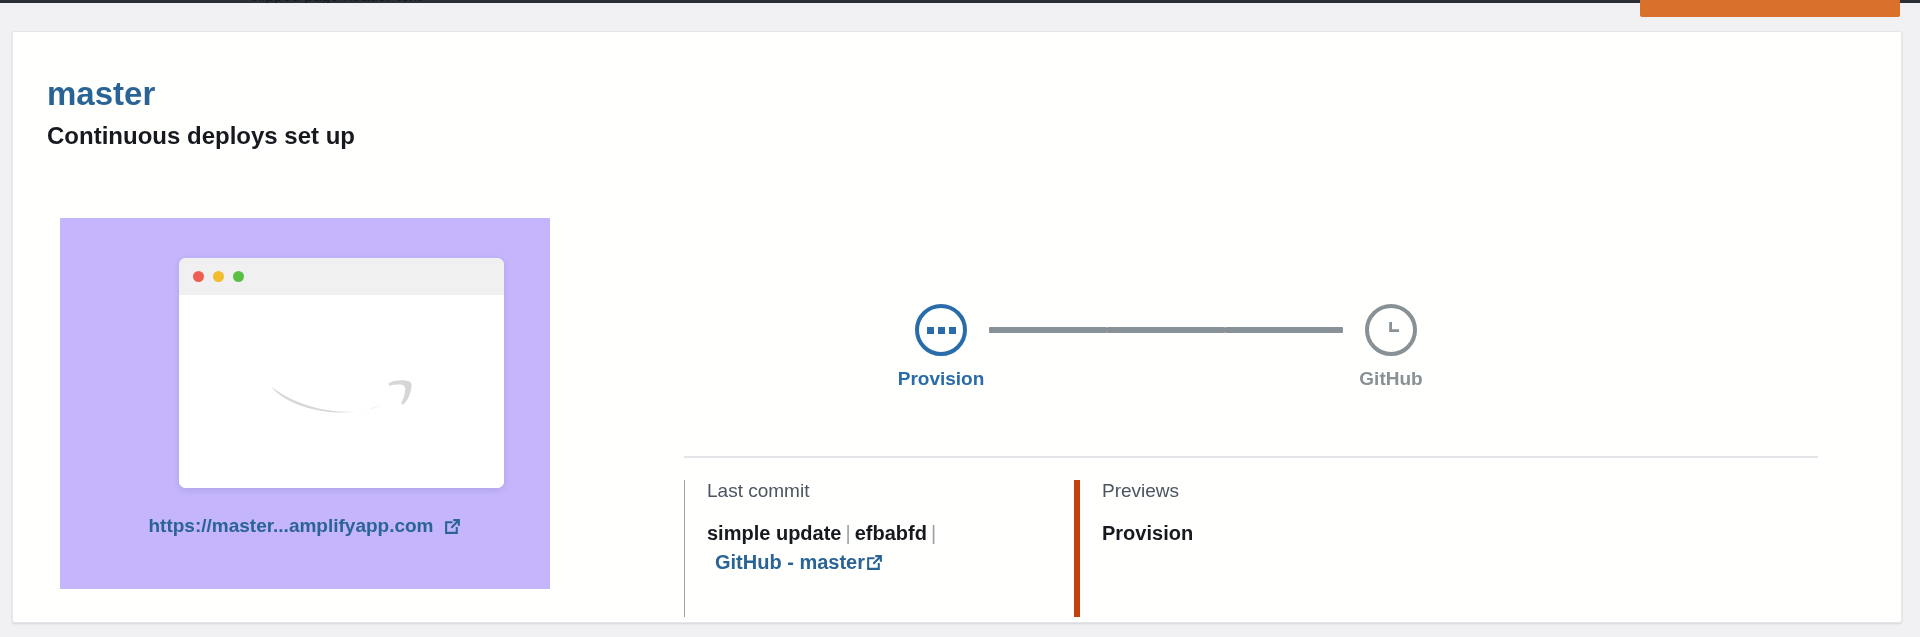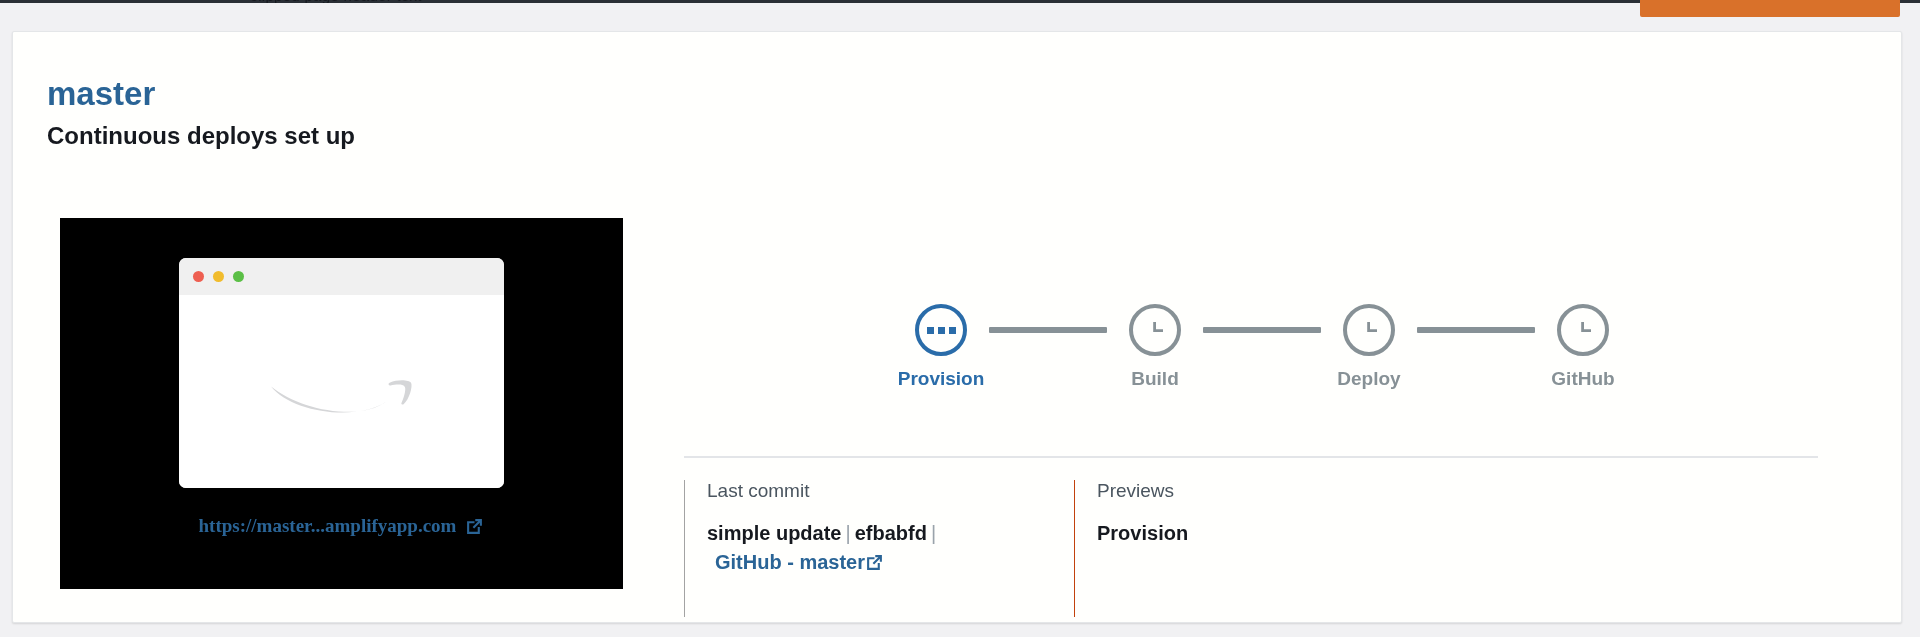"Build" div.stage { html: <div> <div> <svg> <path></path> </svg> </div> <div>Build</div> </div> -> none }
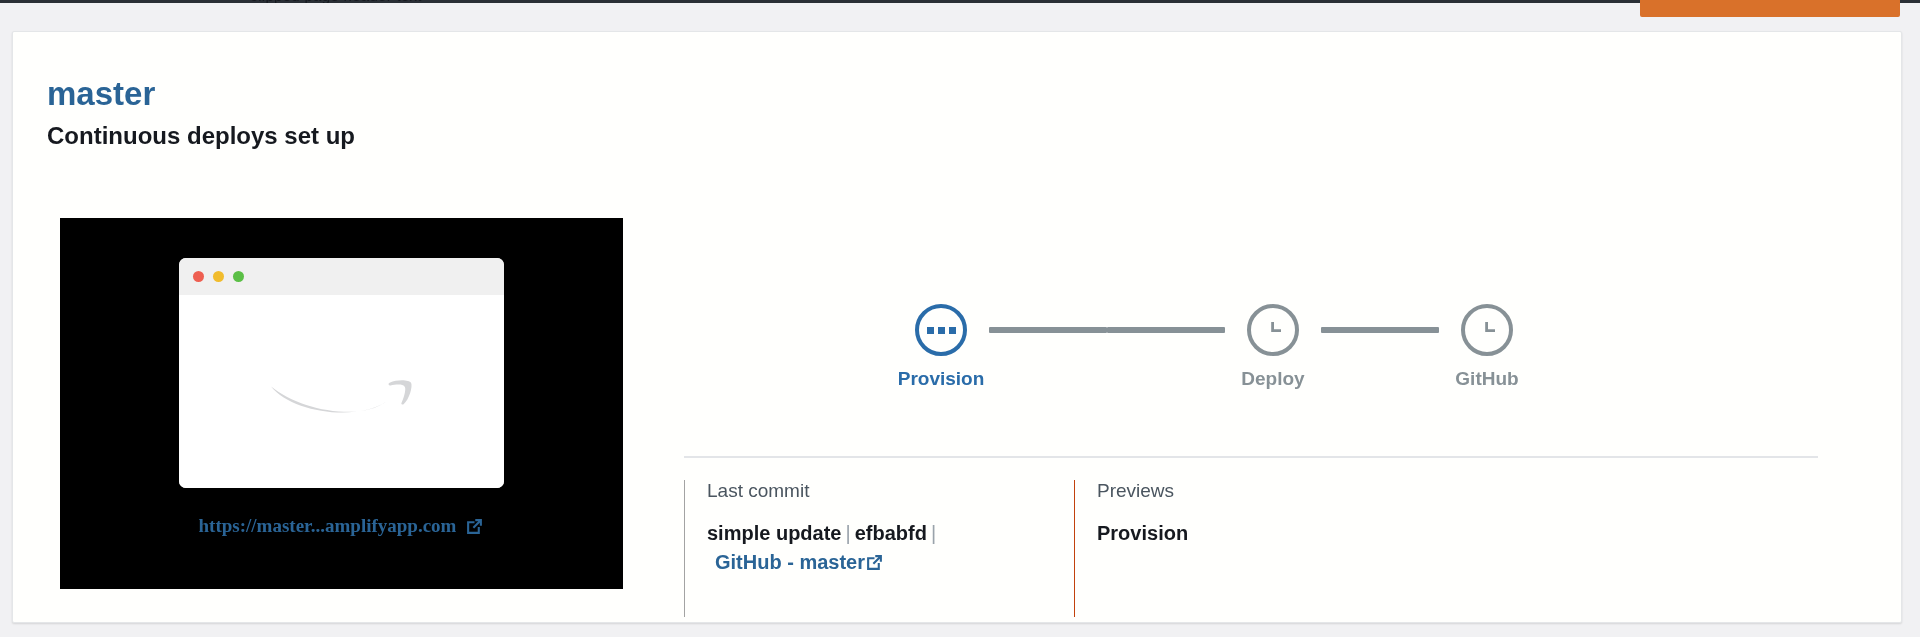"Deploy" div.stage { html: <div> <div> <svg> <path></path> </svg> </div> <div>Deploy</div> </div> -> none }
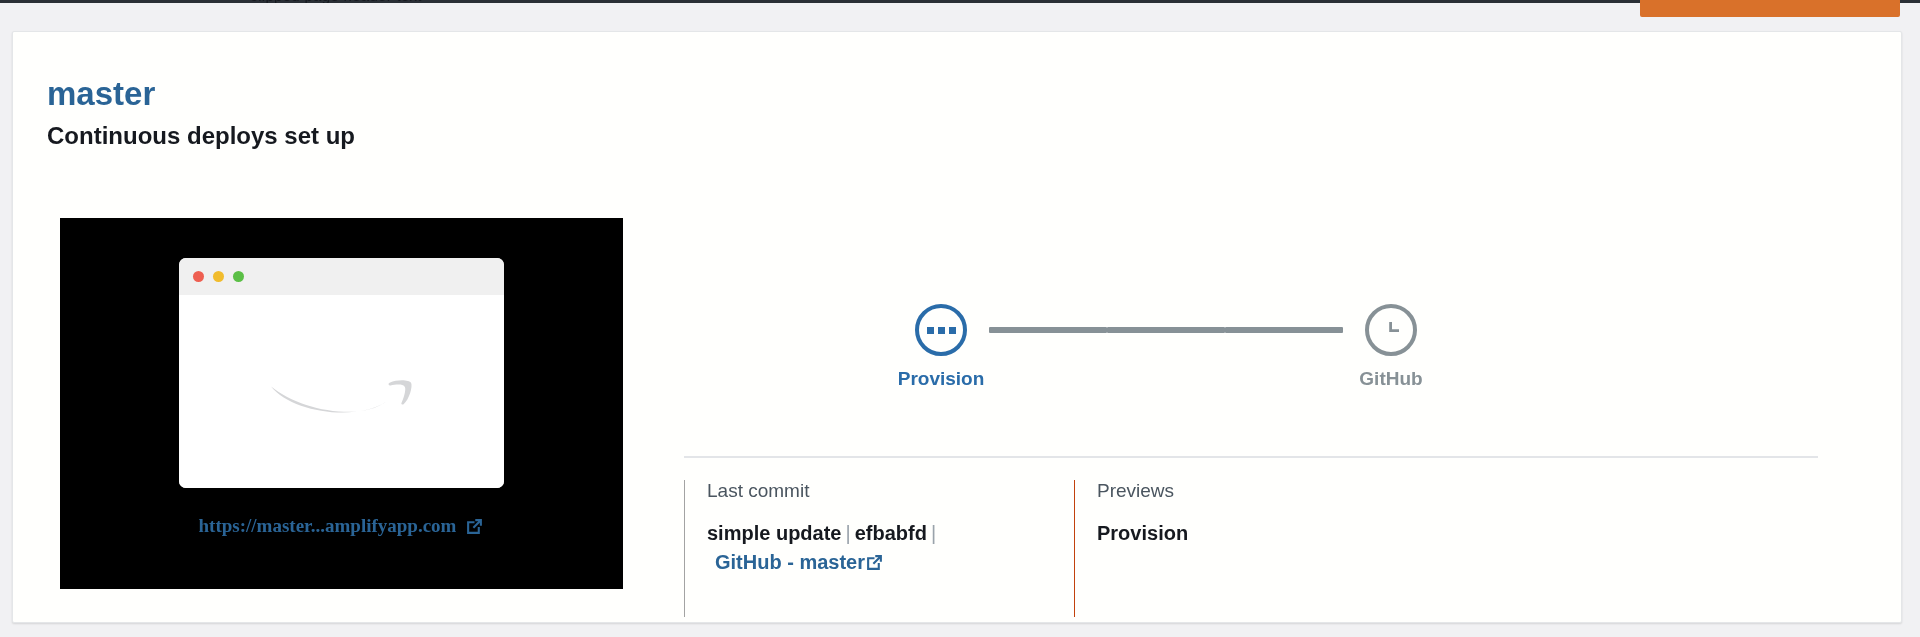"Previews" .info-col.previews { border-left: 1px solid #c2410c -> 6px solid #c2410c }
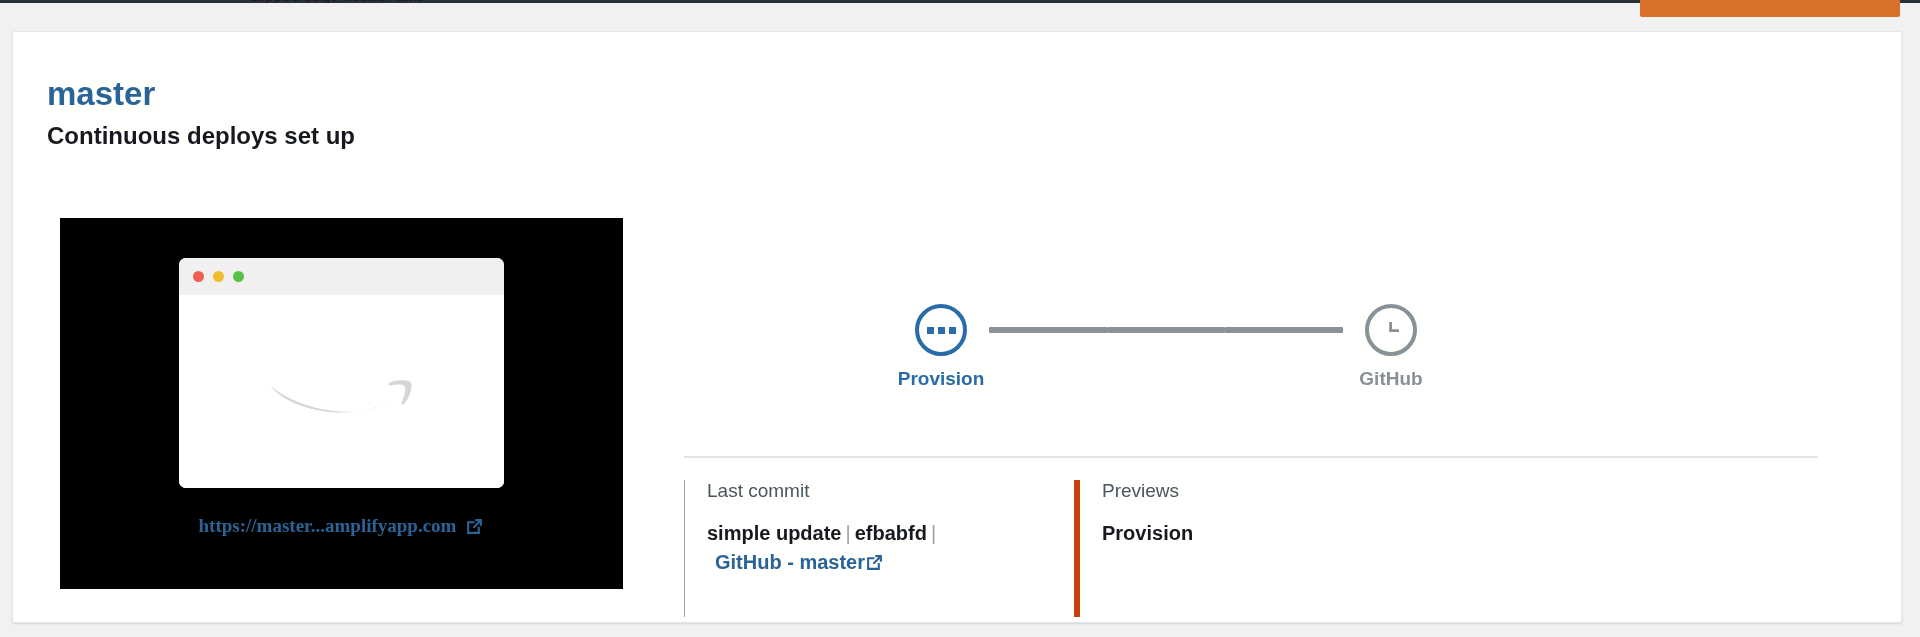"https://master...amplifyapp.com" .thumb-panel { background: #000000 -> #c4b5fd; font-family: Liberation Serif, serif -> none; width: 563px -> 490px }
